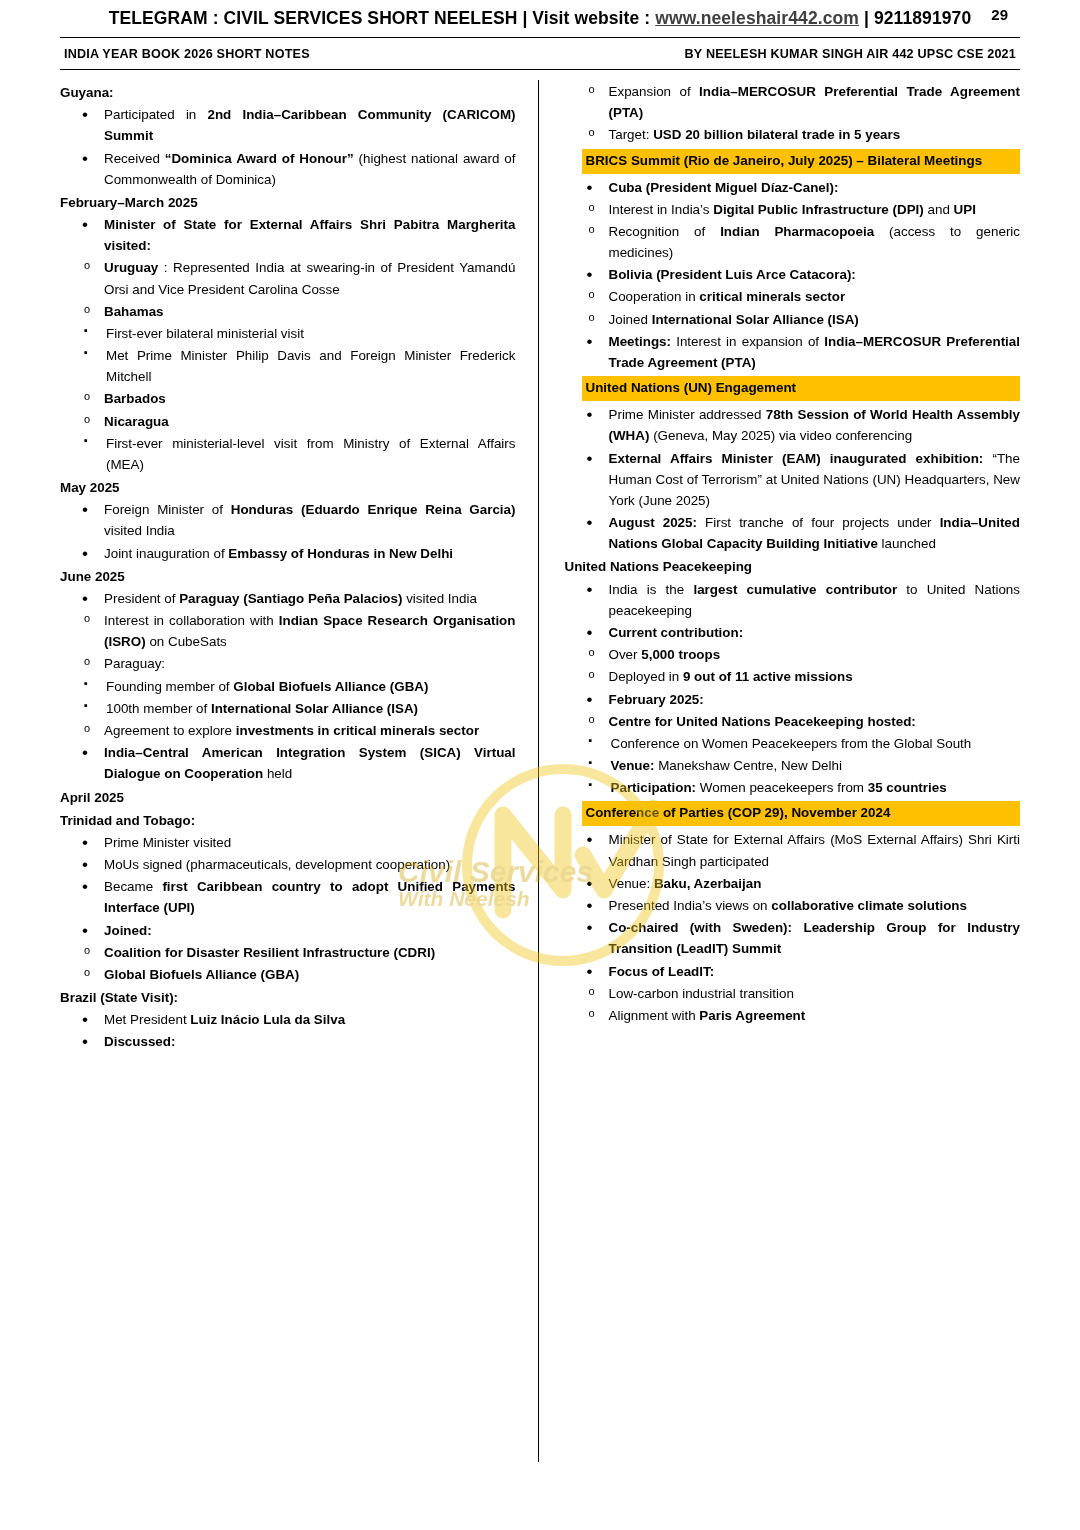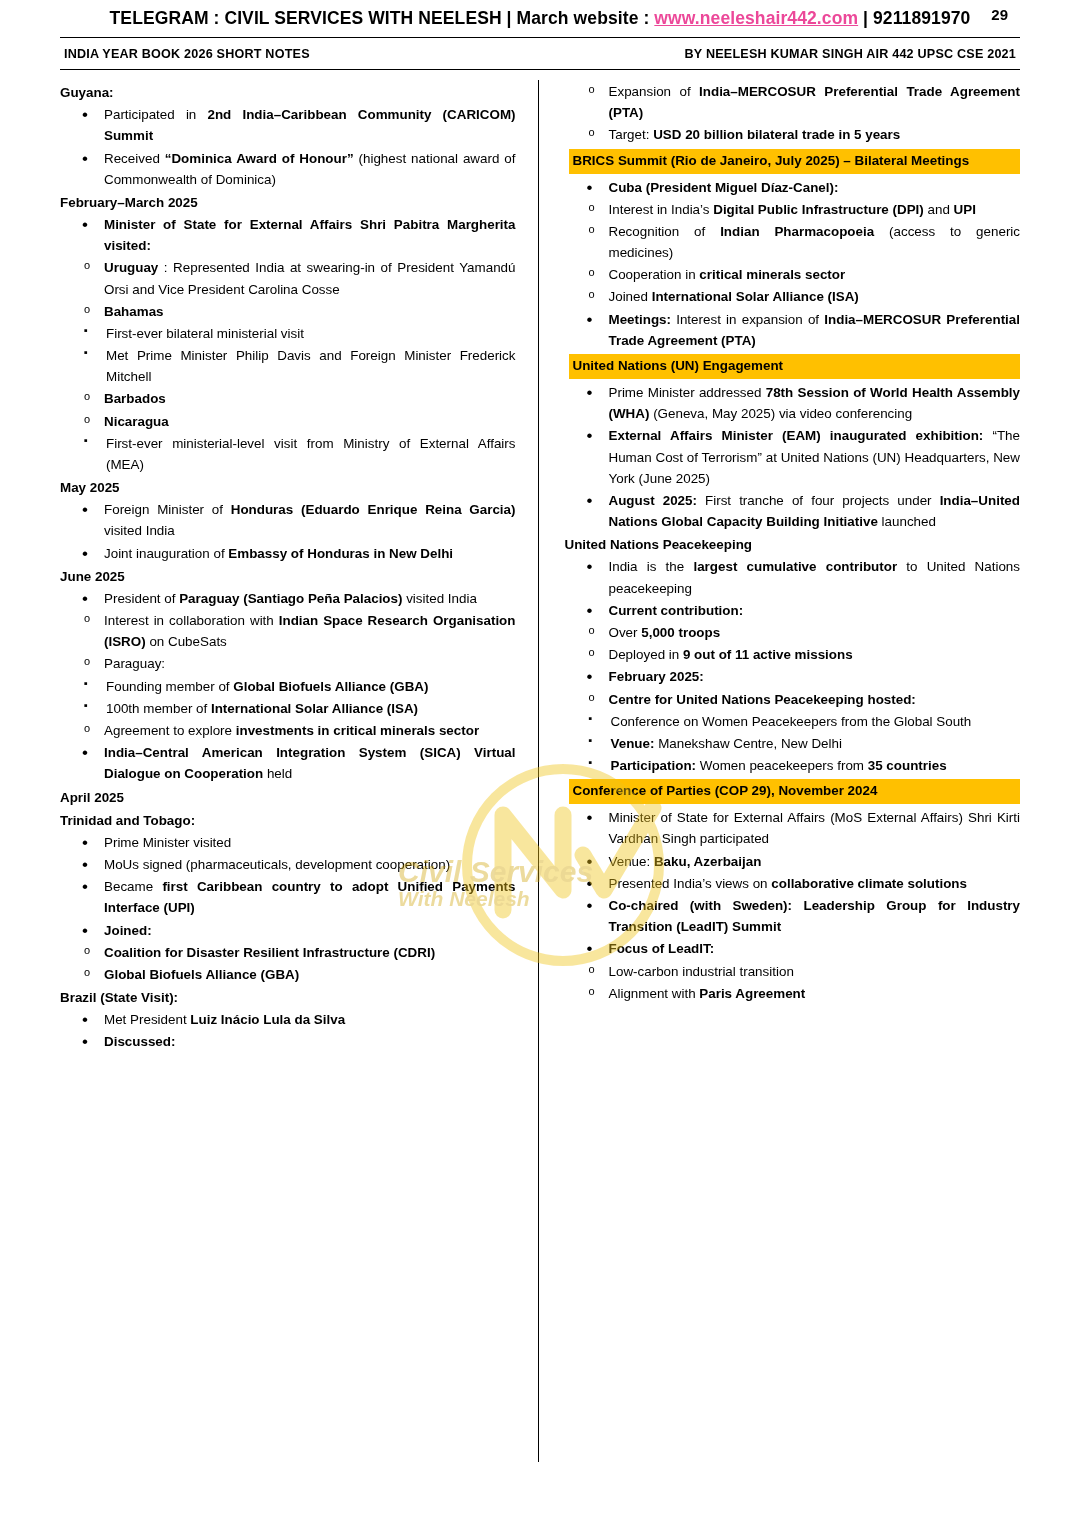"TELEGRAM : CIVIL SERVICES WITH" span { text: WITH NEELESH | March -> SHORT NEELESH | Visit }
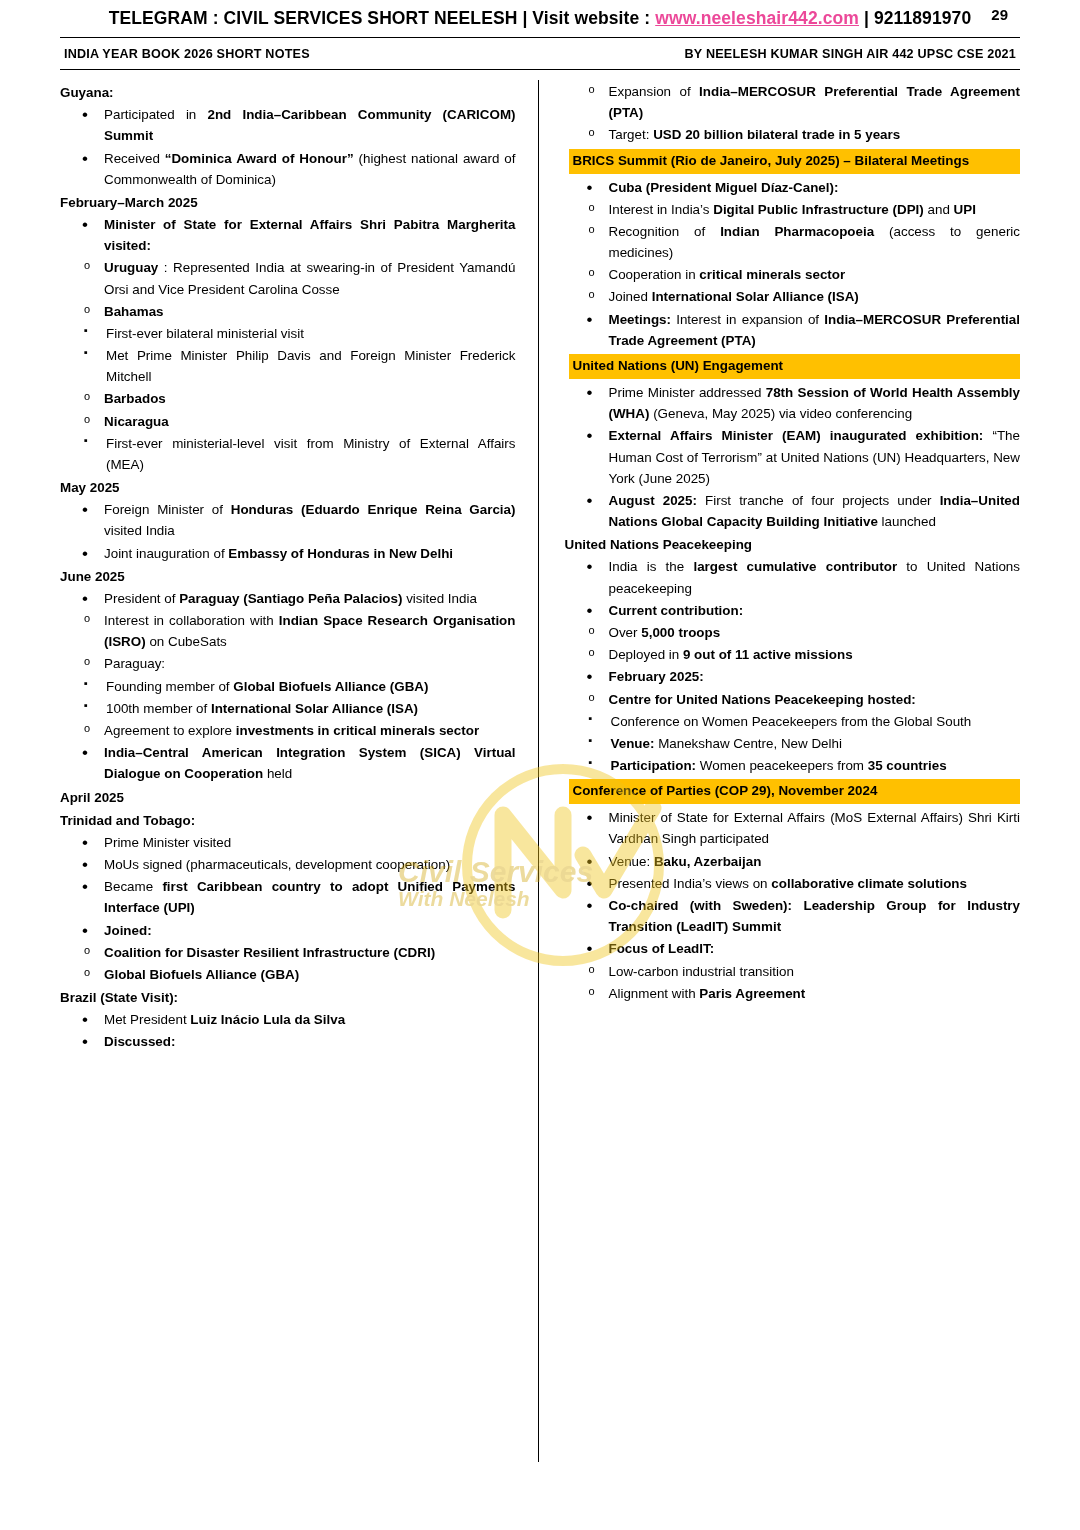"www.neeleshair442.com" .top-banner .banner-link { color: #ec4899 -> #404040 }
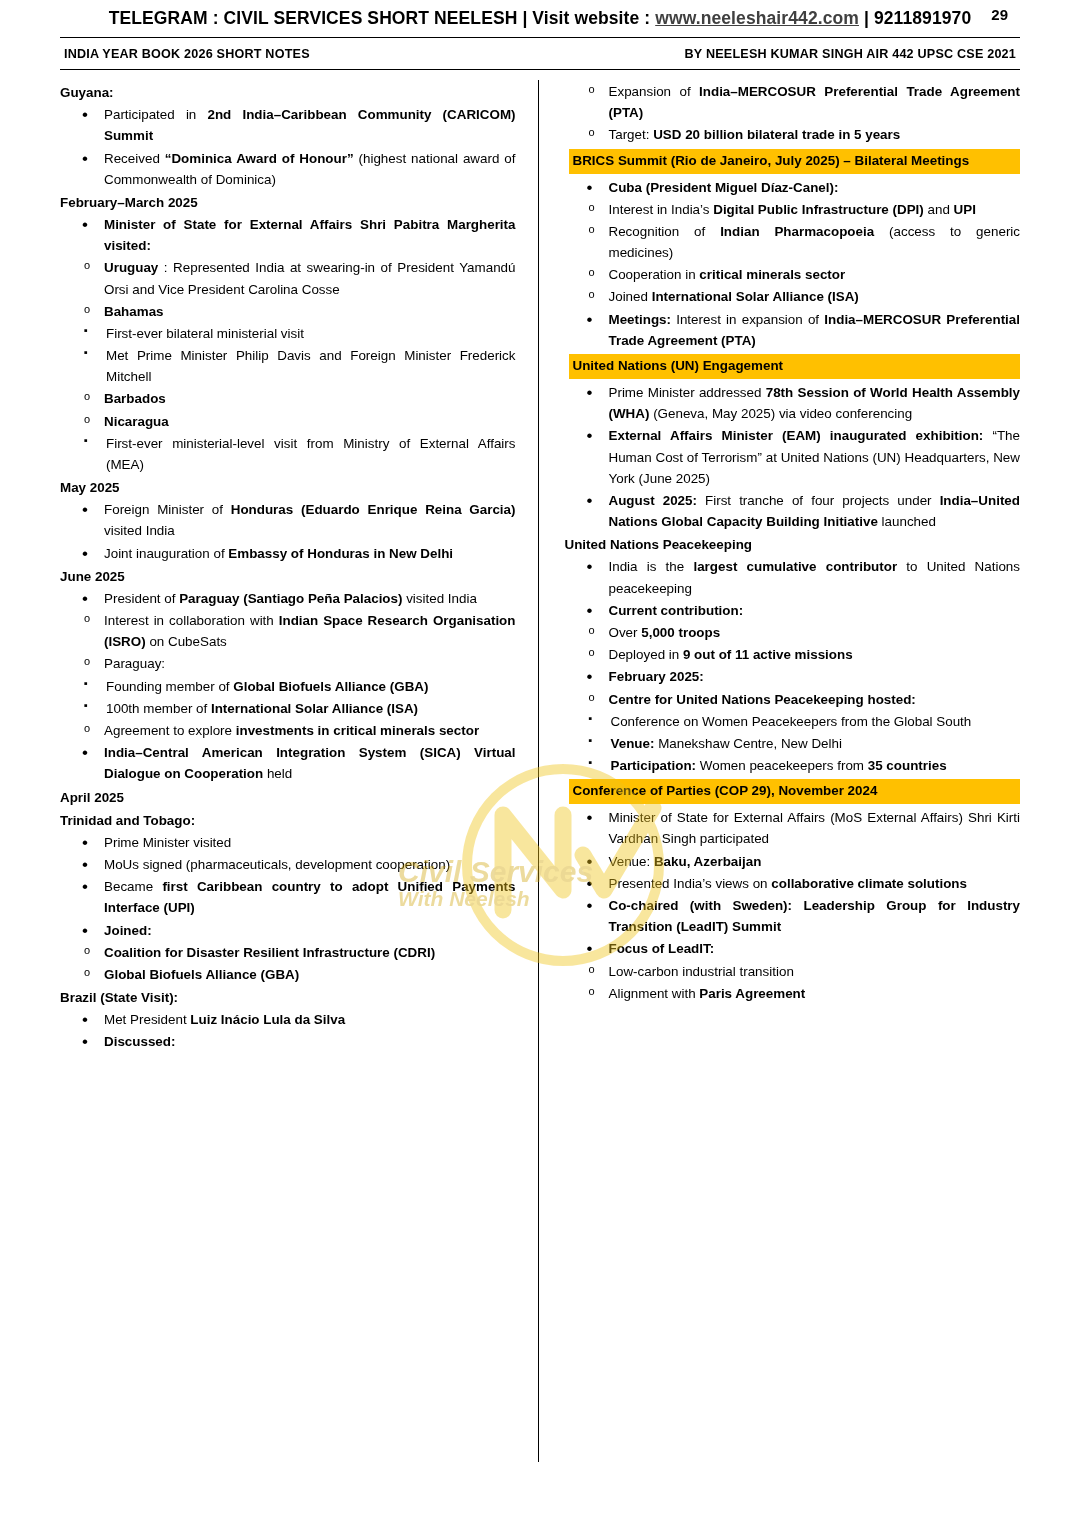"BRICS Summit (Rio de Janeiro," .hl-band { margin: 3px 0 3px 4px -> 3px 0 3px 17px }
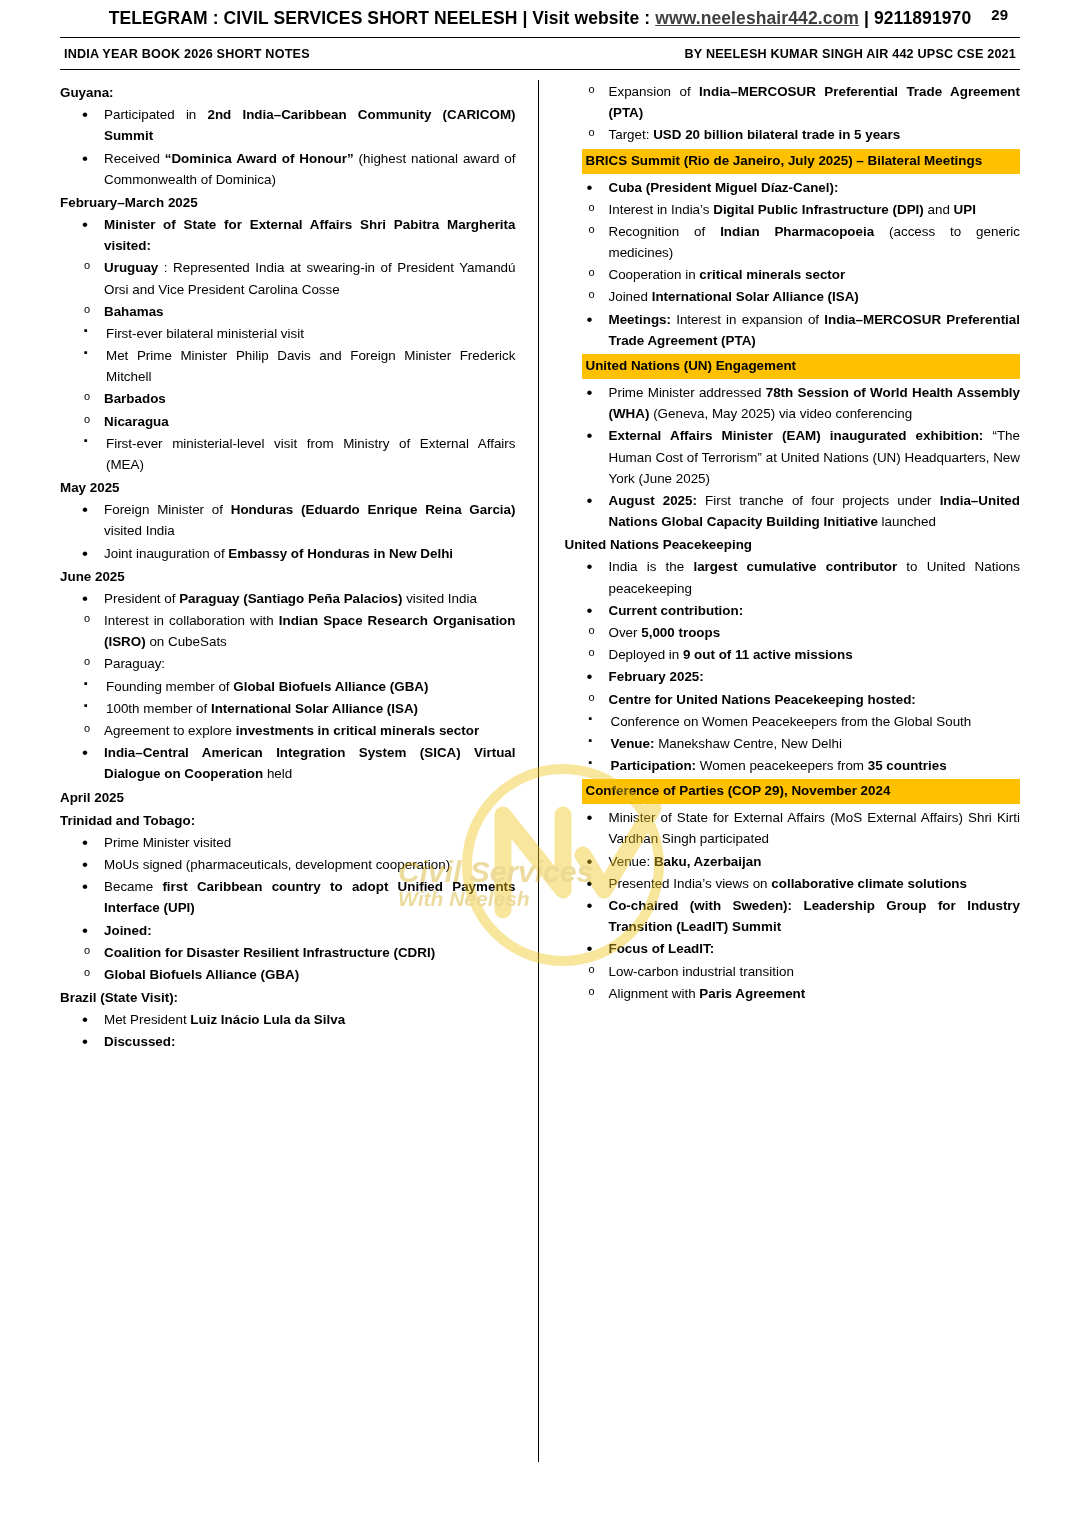"Bolivia (President Luis Arce Catacora):" ul.lvl1 { html: none -> <ul> <li><b>Bolivia (President Luis Arce Catacora):</b></li> </ul> }
